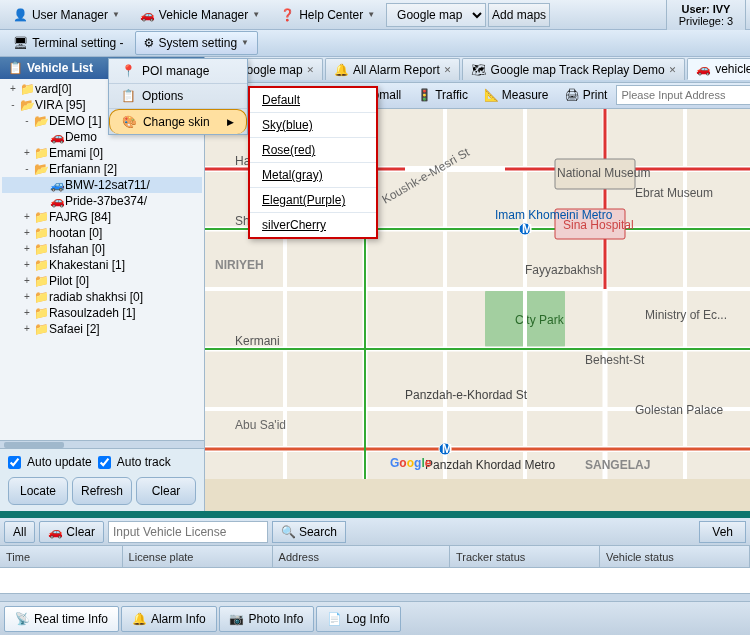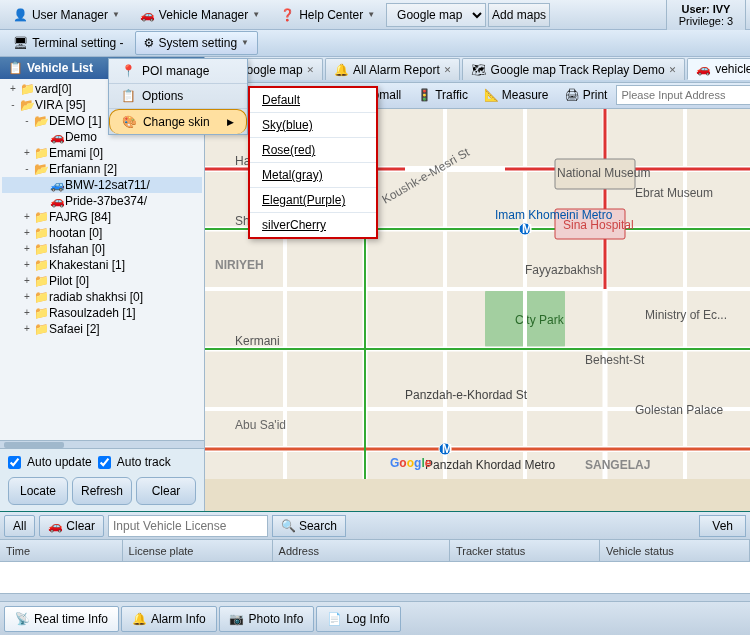"All" .bottom-panel { border-top: 1px solid #0f766e -> 7px solid #0f766e }
